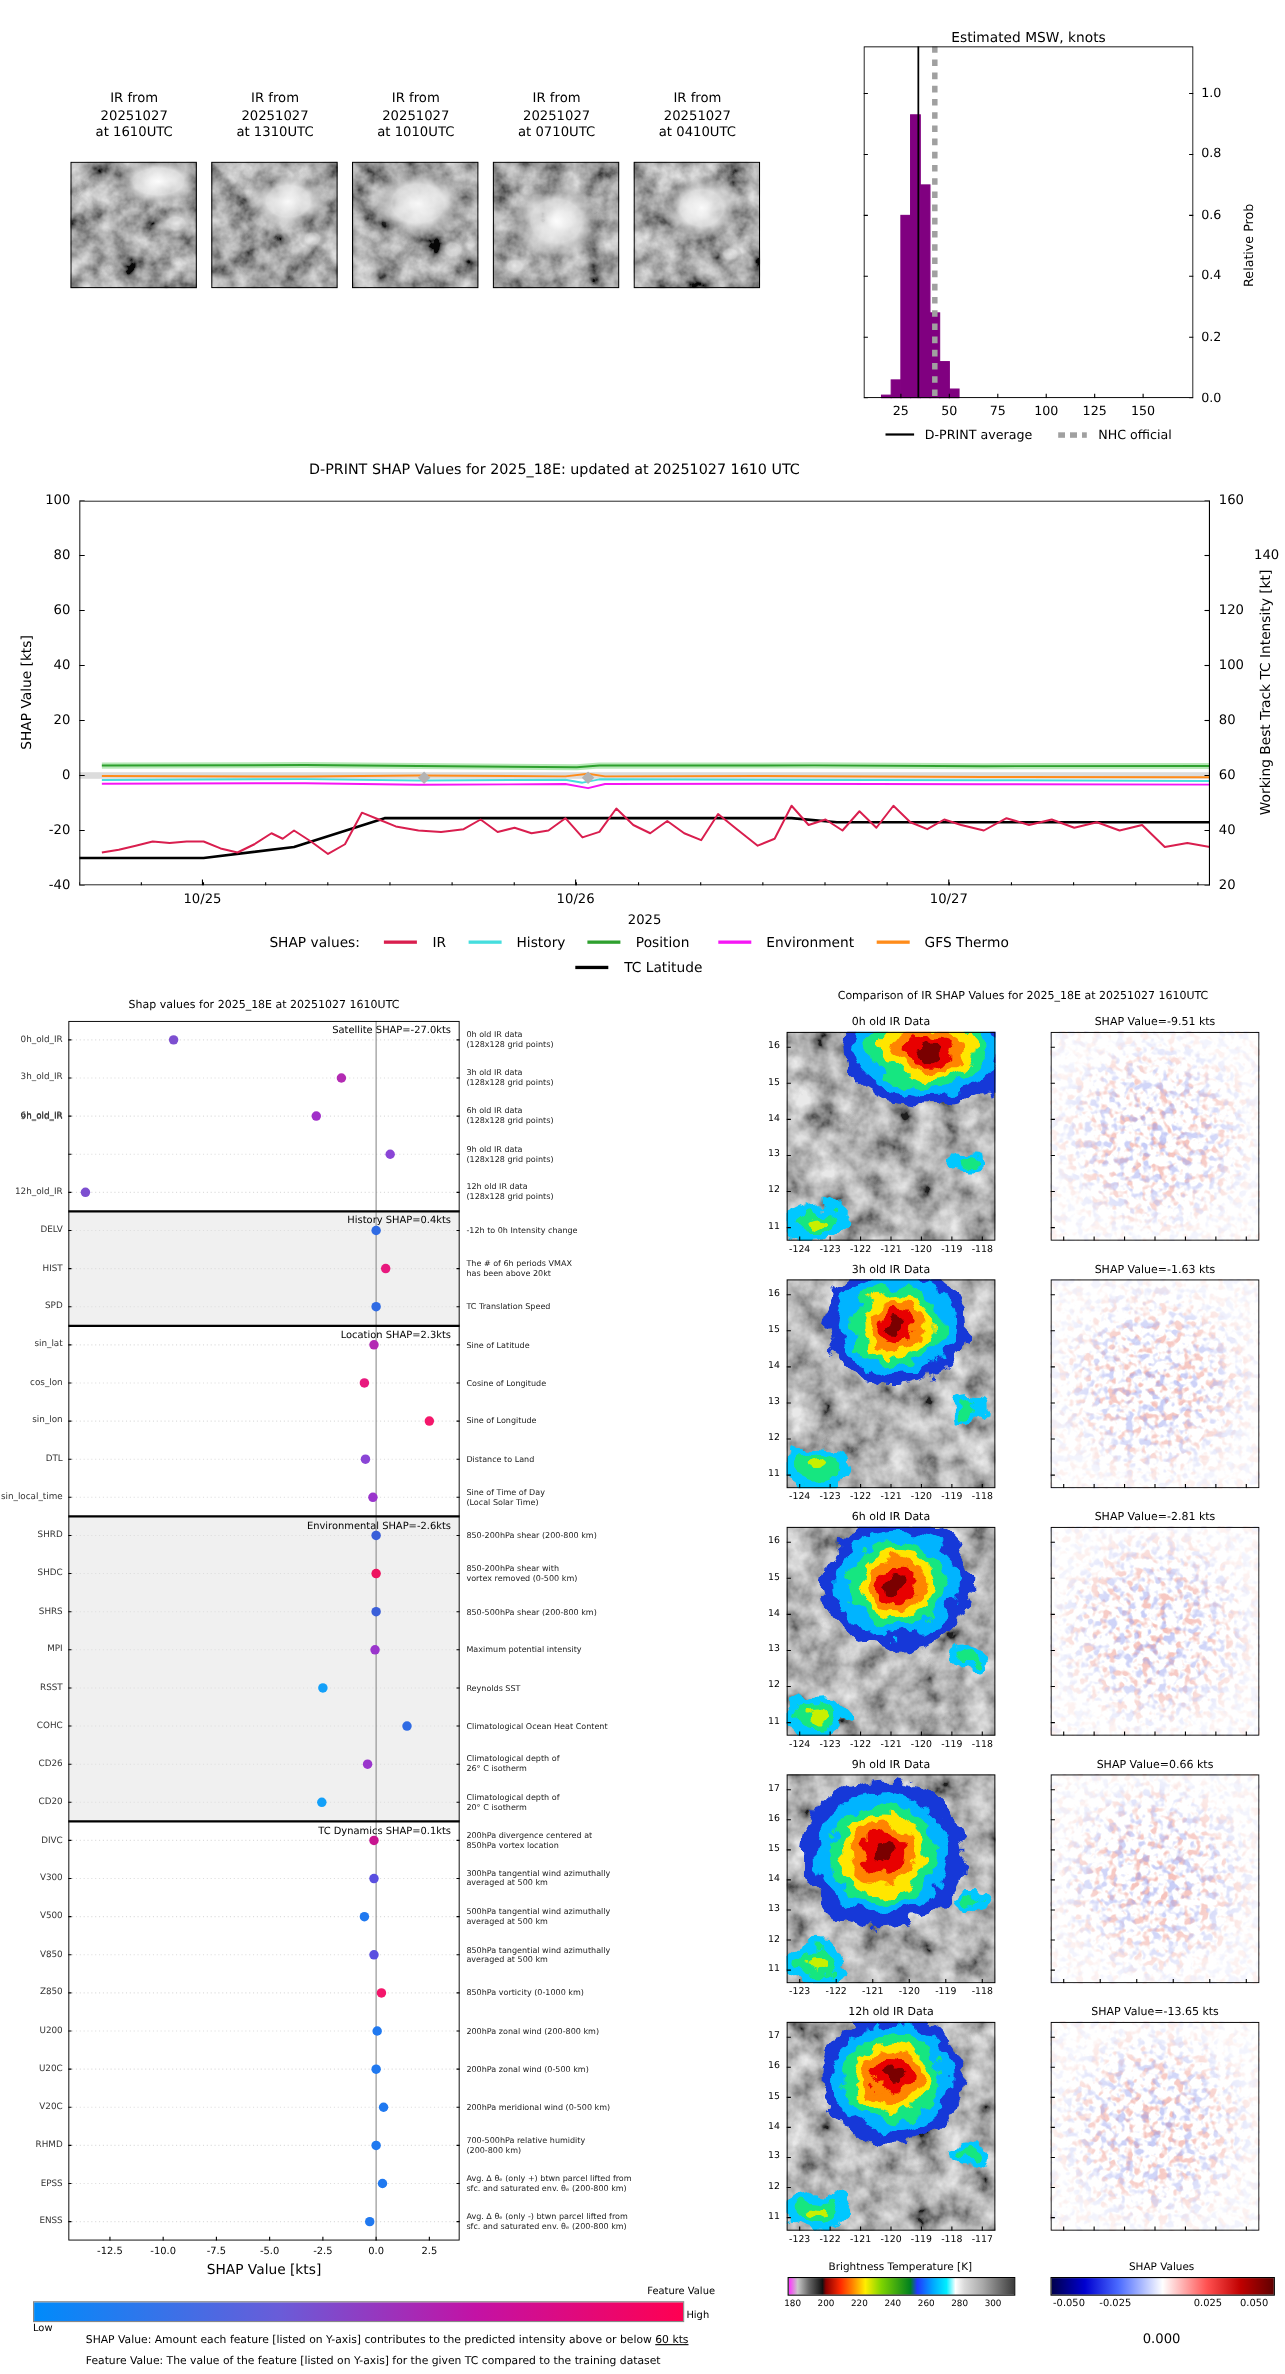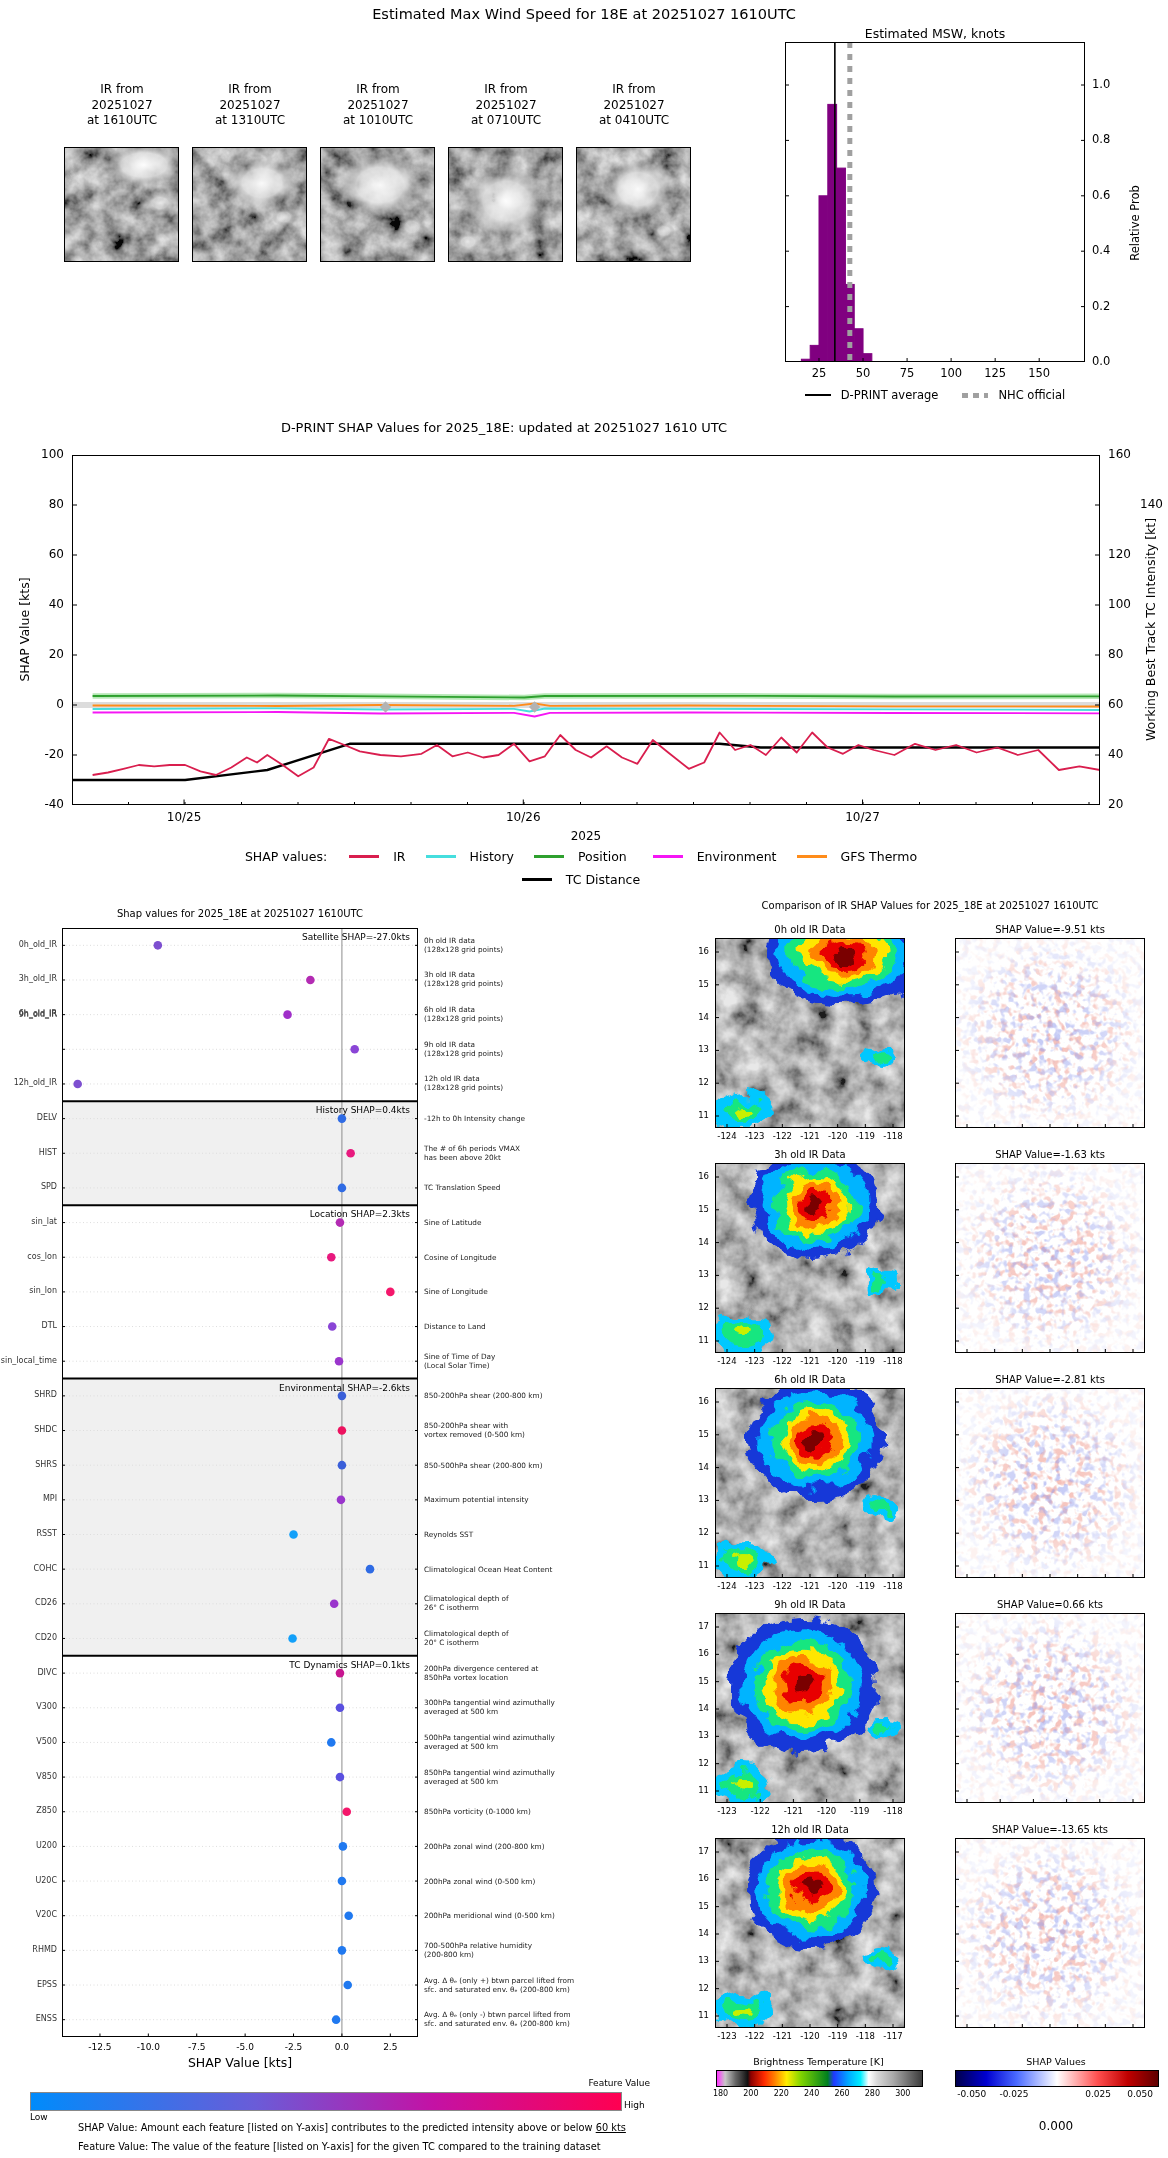"Estimated Max Wind Speed for" div.abs { html: <div>Estimated Max Wind Speed for 18E at 20251027 1610UTC</div> -> none }
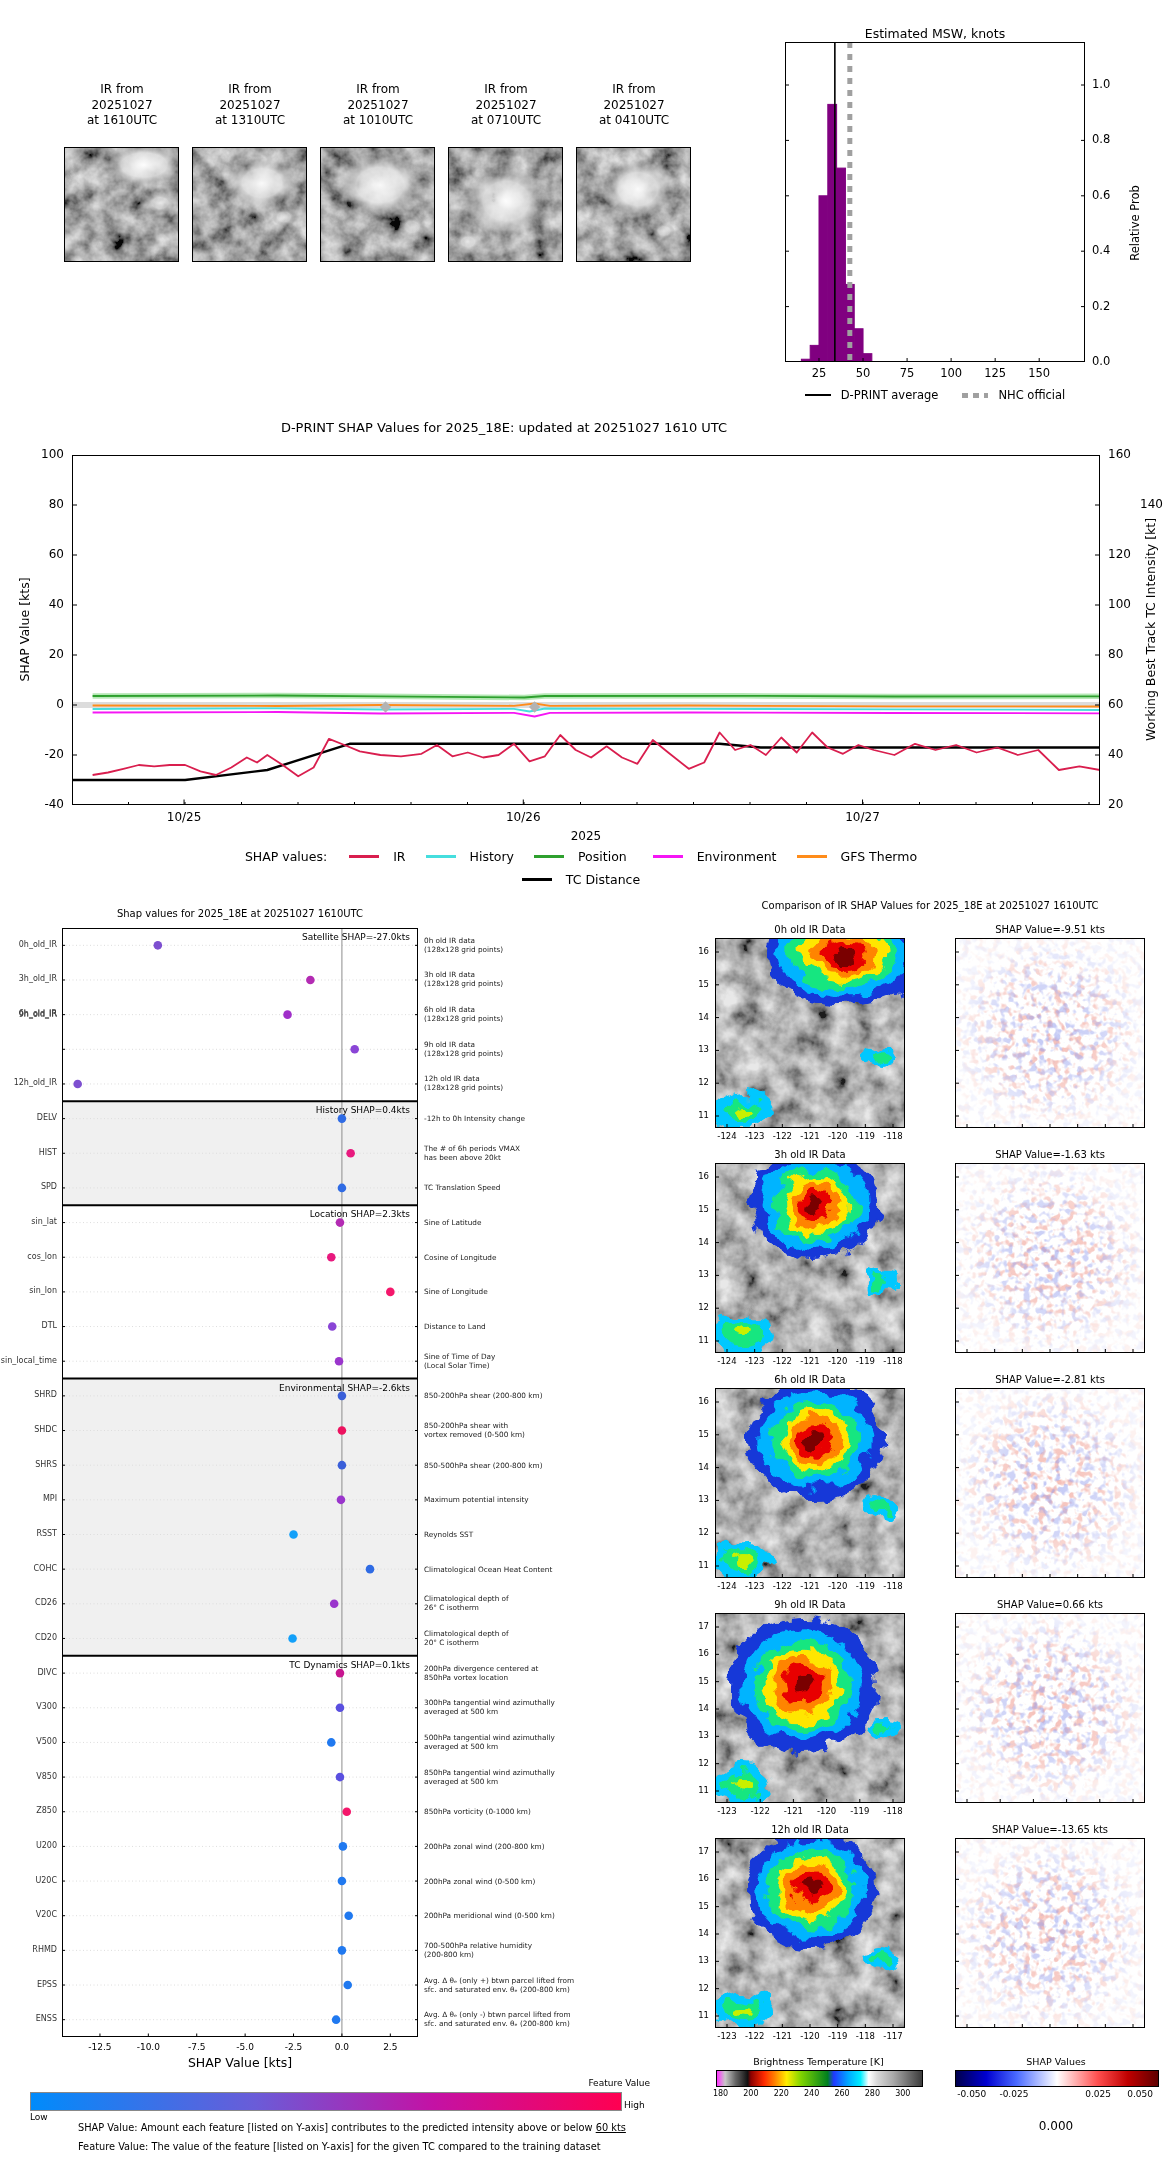"TC Distance" div.abs { text: Distance -> Latitude }
